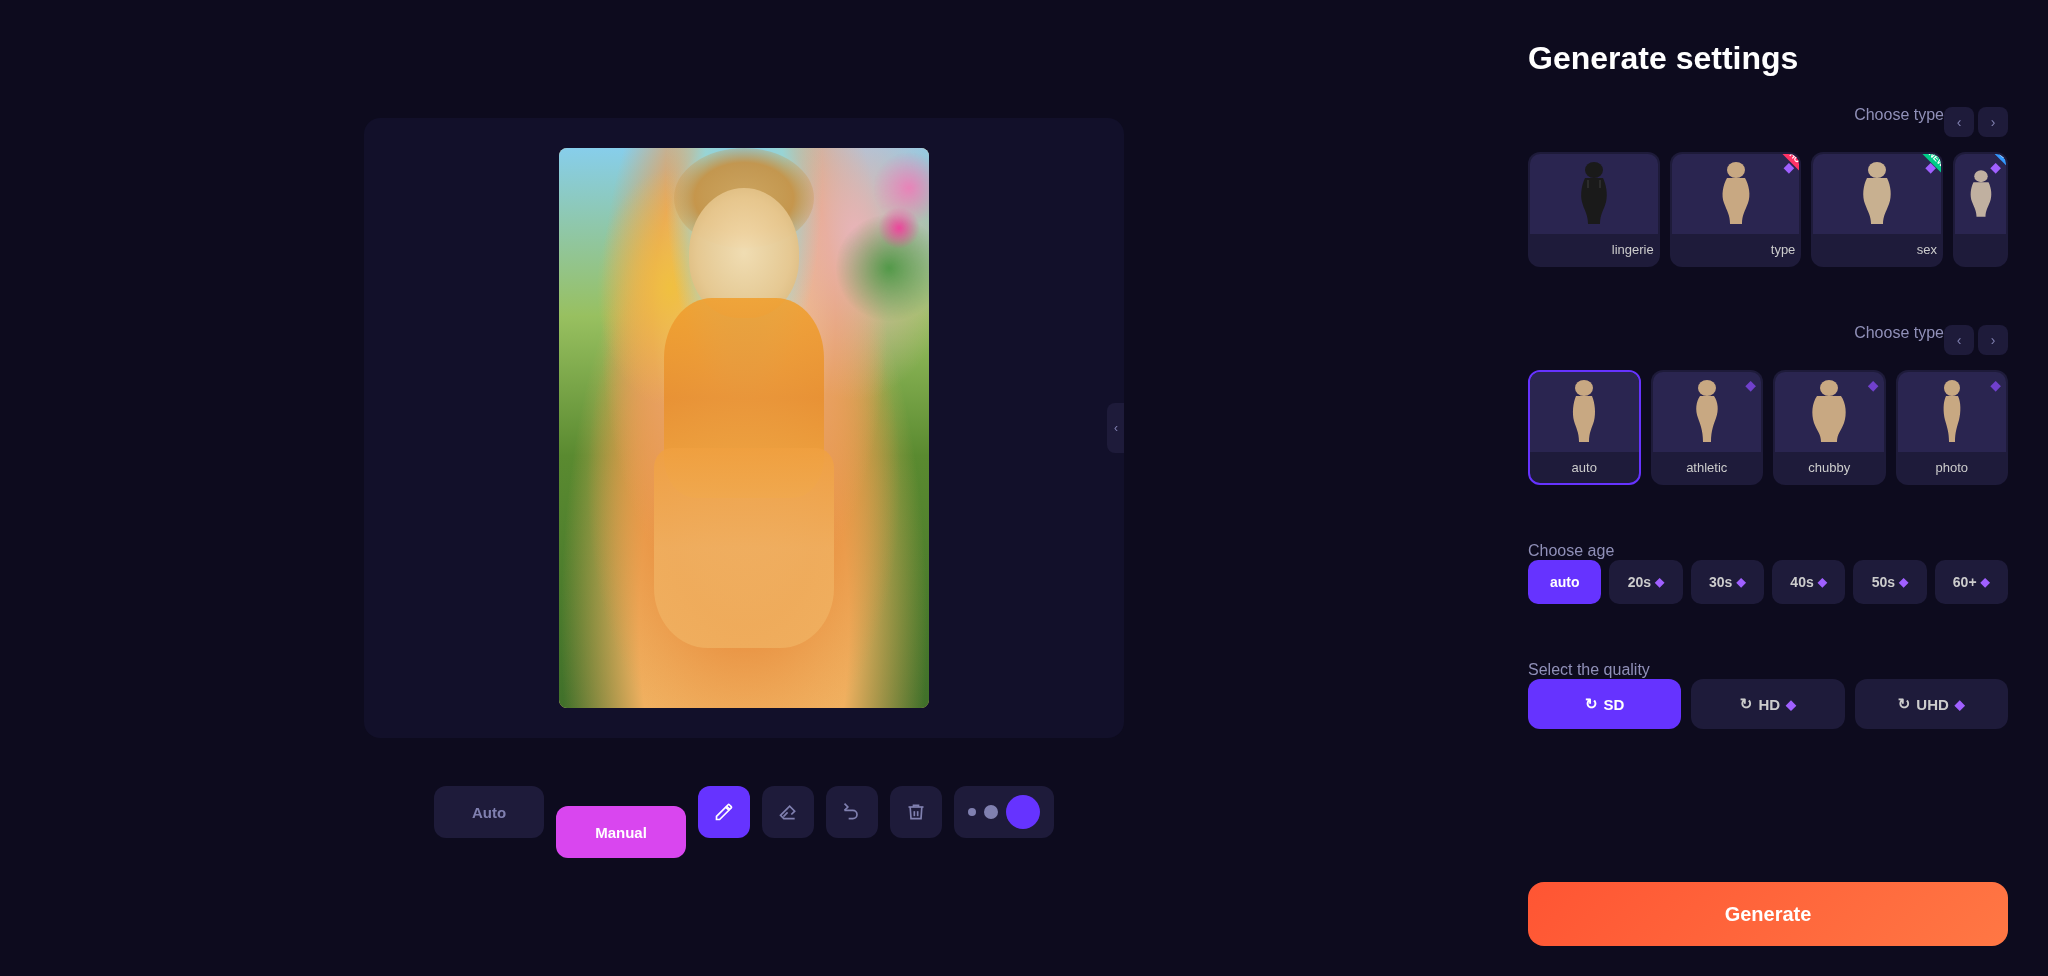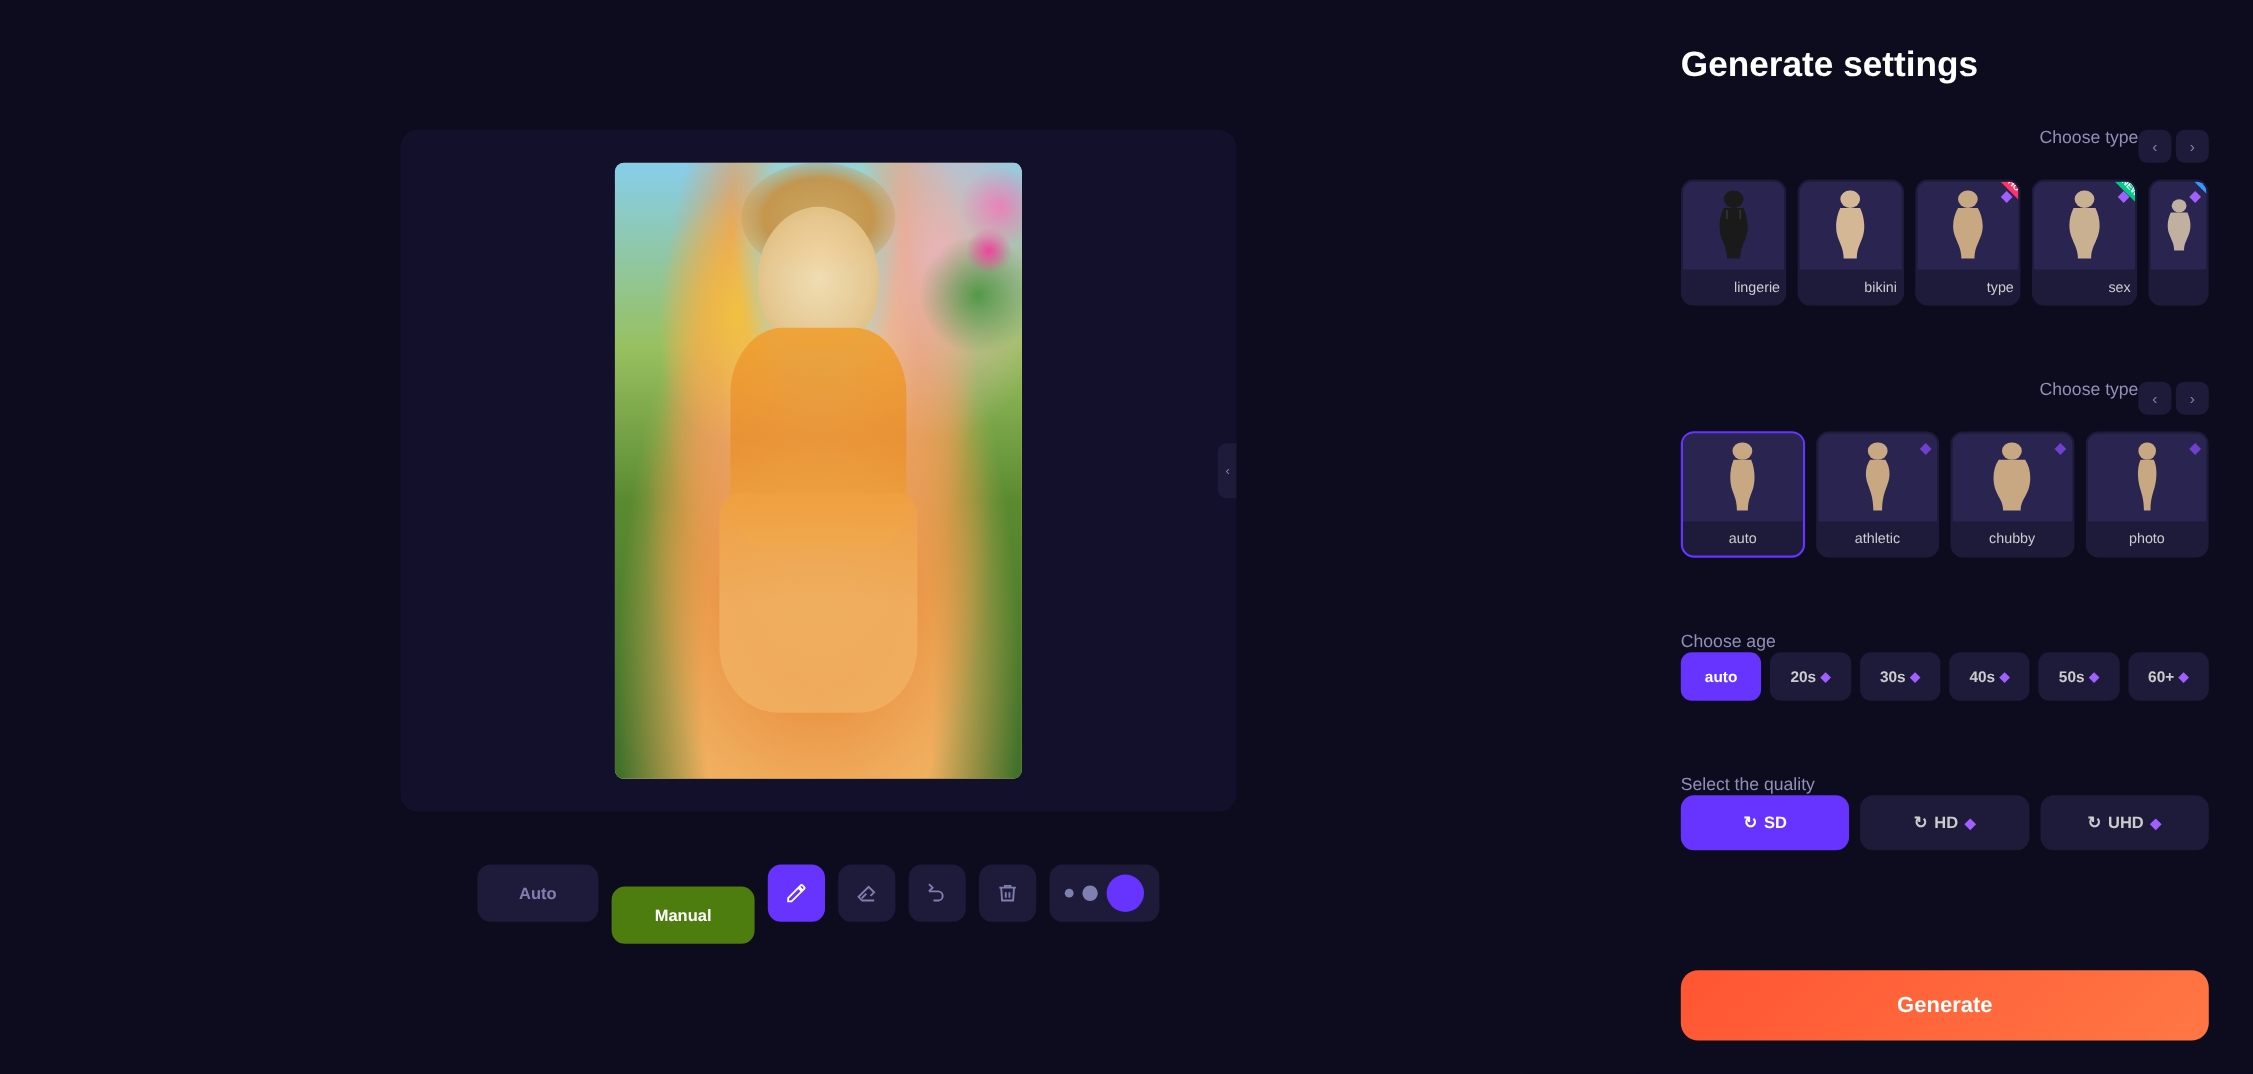"Generate settings" .right-panel { gap: 12px -> 1px }
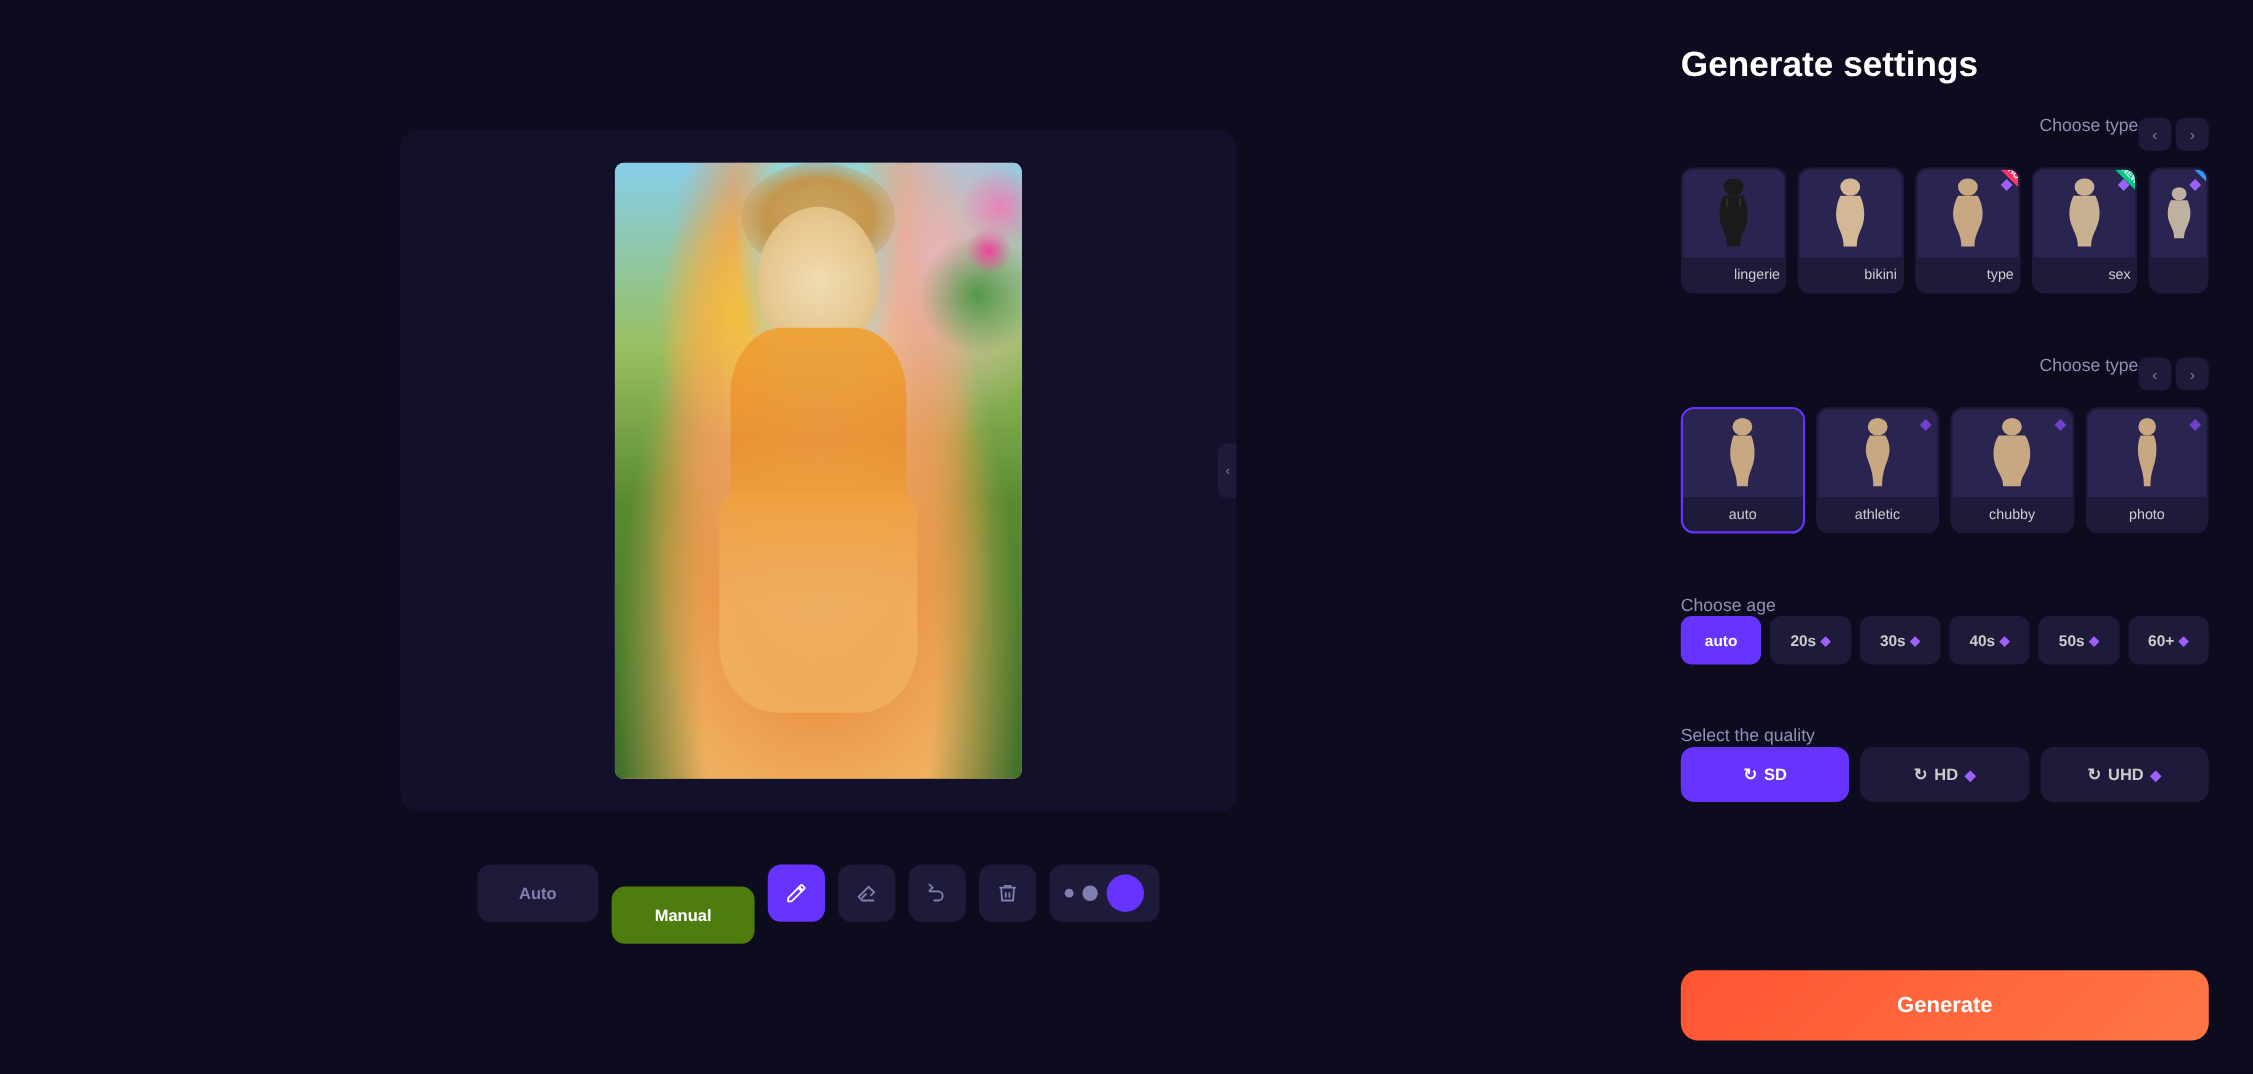"bikini" div.type-card { html: <div> <div> <svg> <ellipse></ellipse> <path></path> </svg> </div> <div>bikini</div> </div> -> none }
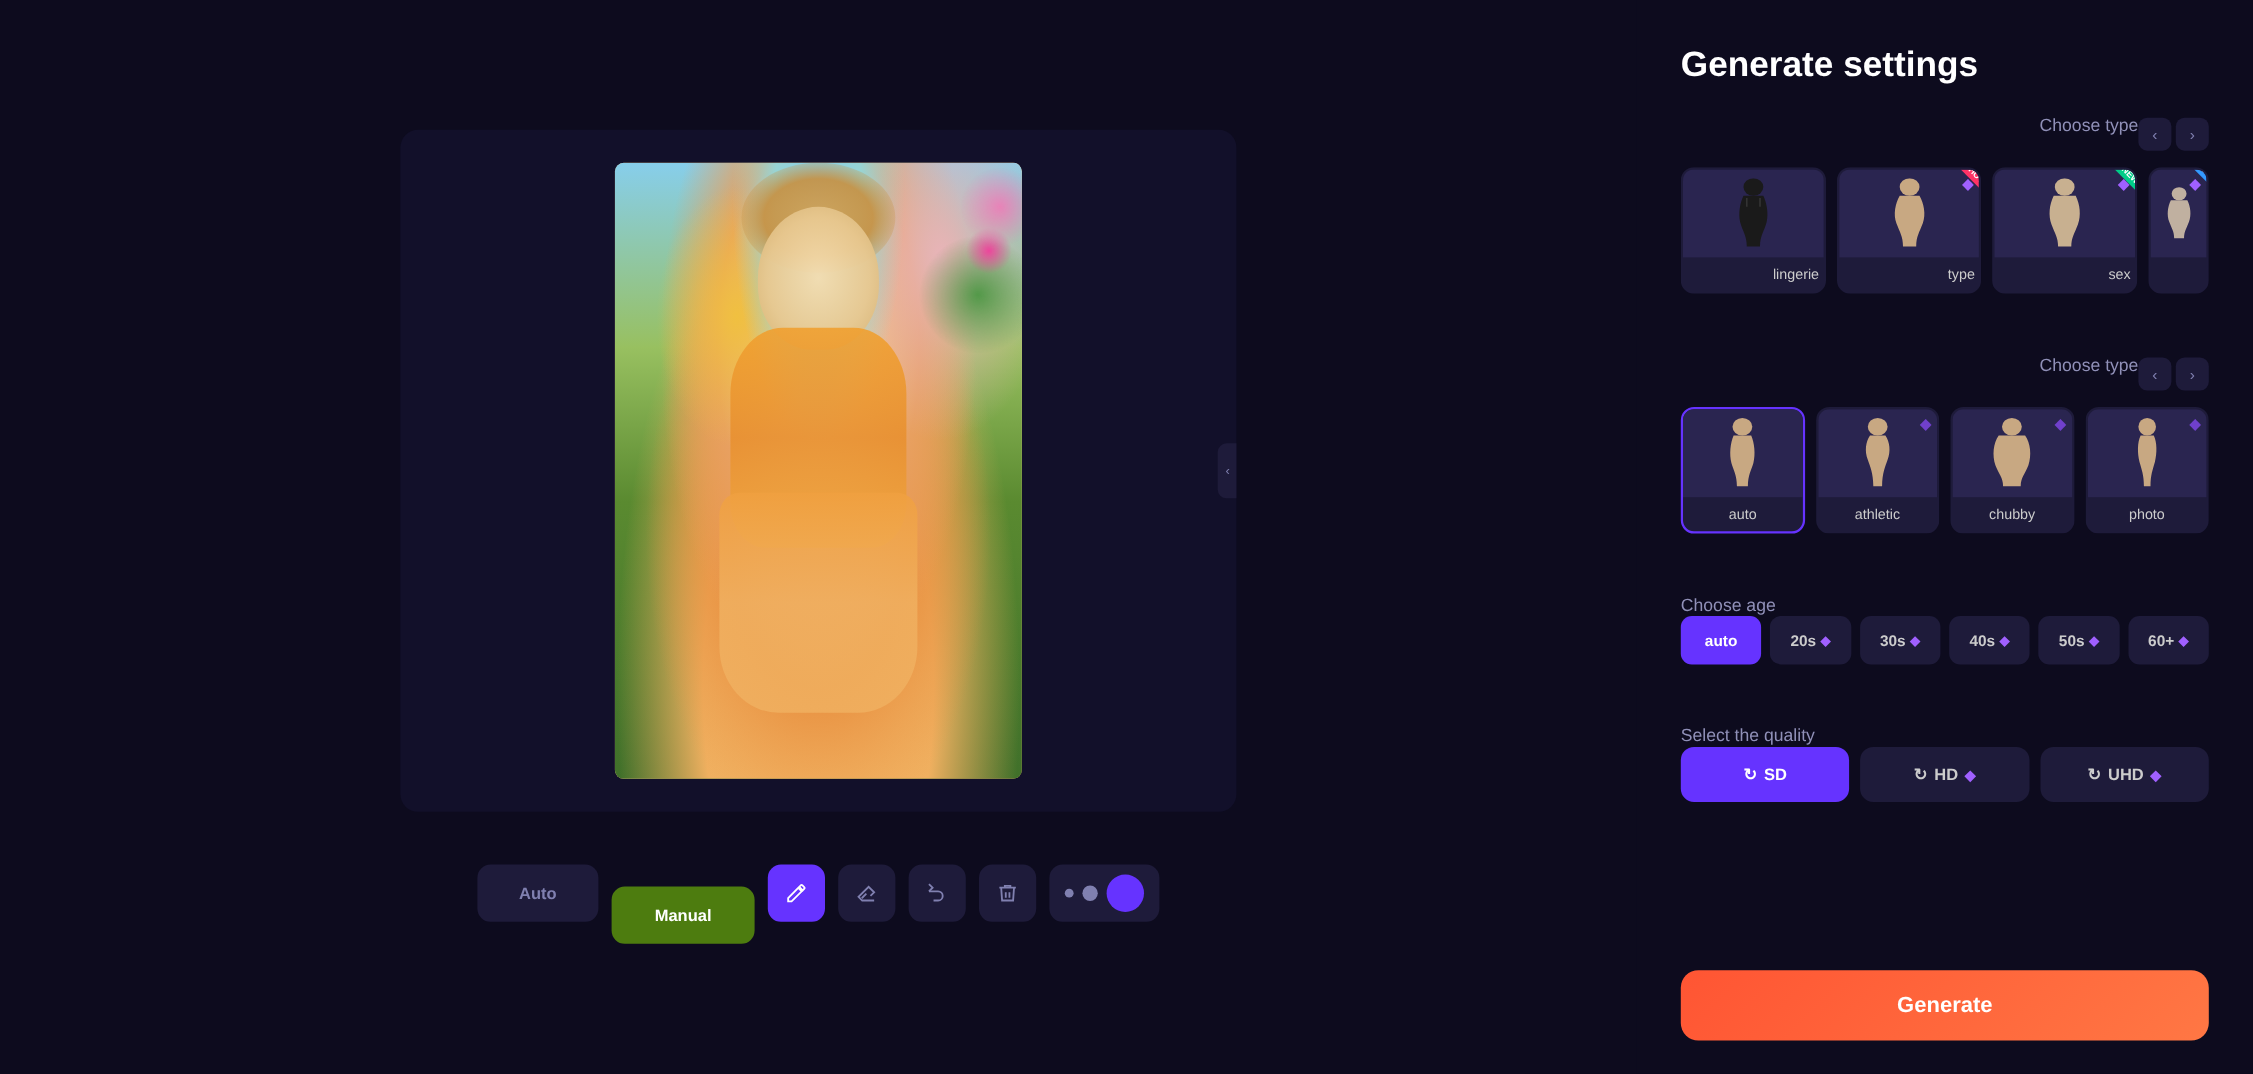"Manual" .btn-manual { background: #4d7c0f -> #d946ef }
